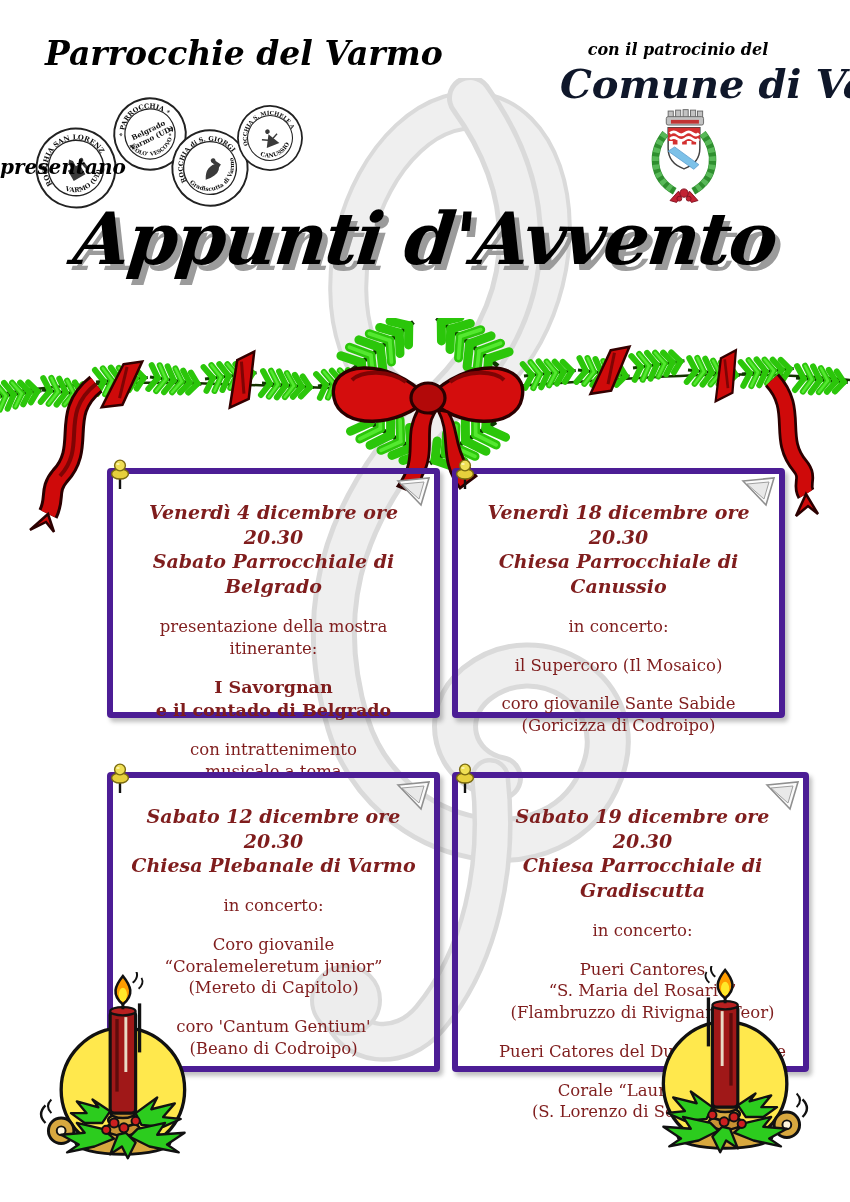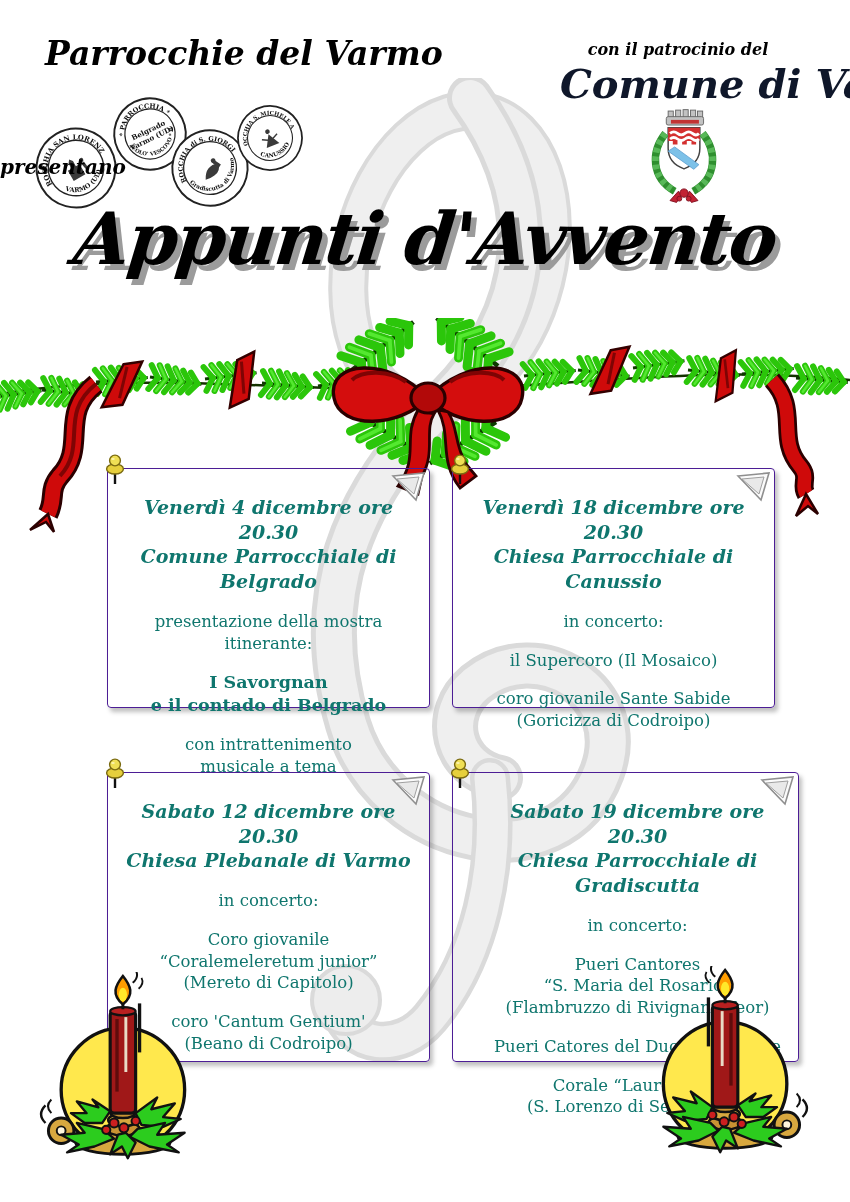"Venerdì 4 dicembre ore 20.30" .card { border: 1px solid #4c1d95 -> 6px solid #4c1d95; color: #0f766e -> #7f1d1d }
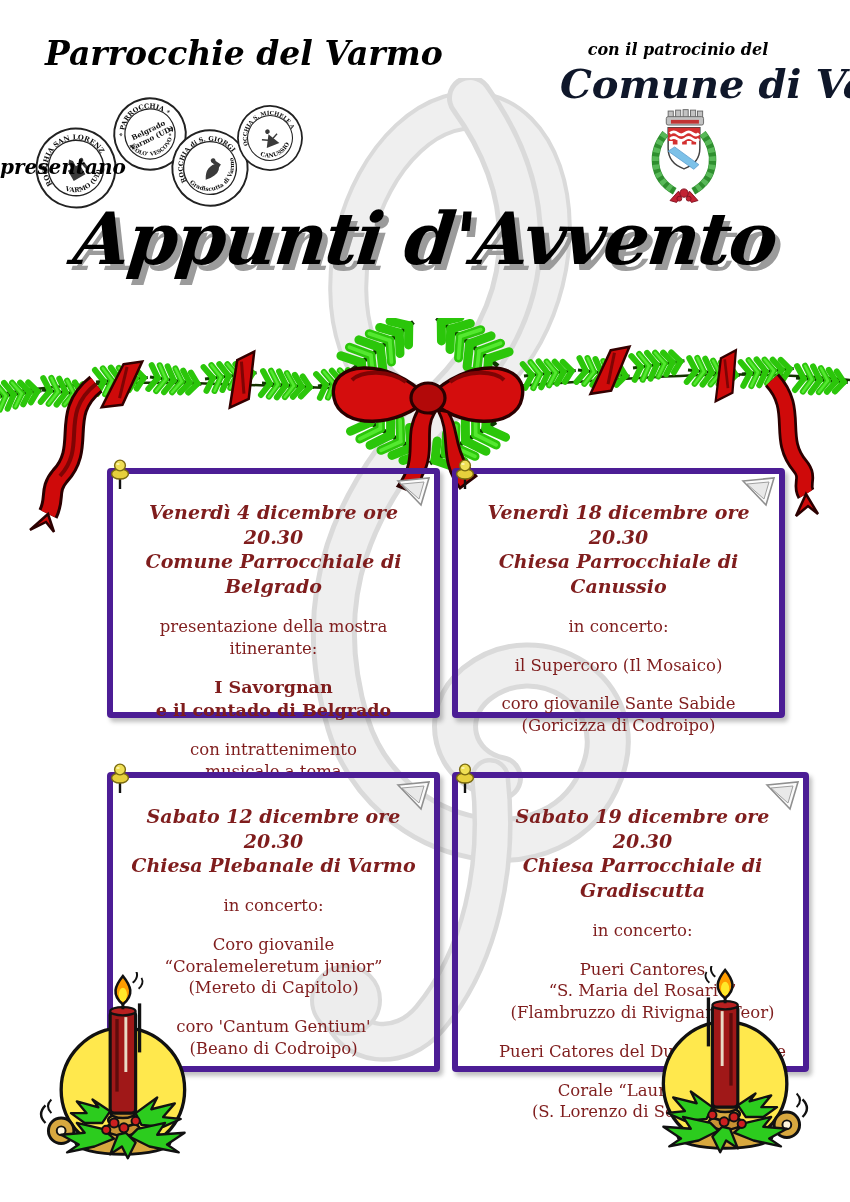"Comune Parrocchiale di Belgrado" p.venue { text: Comune -> Sabato }
